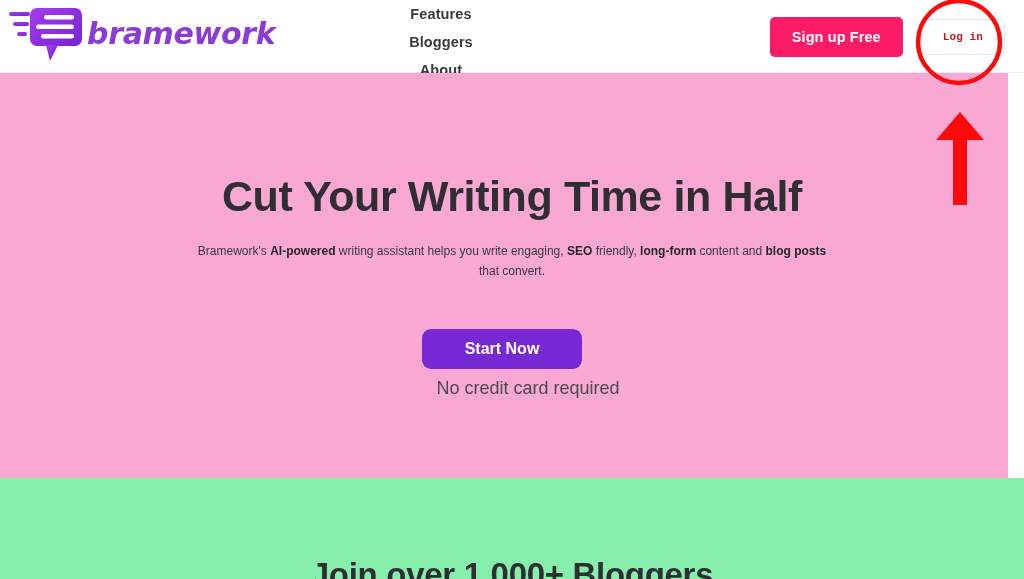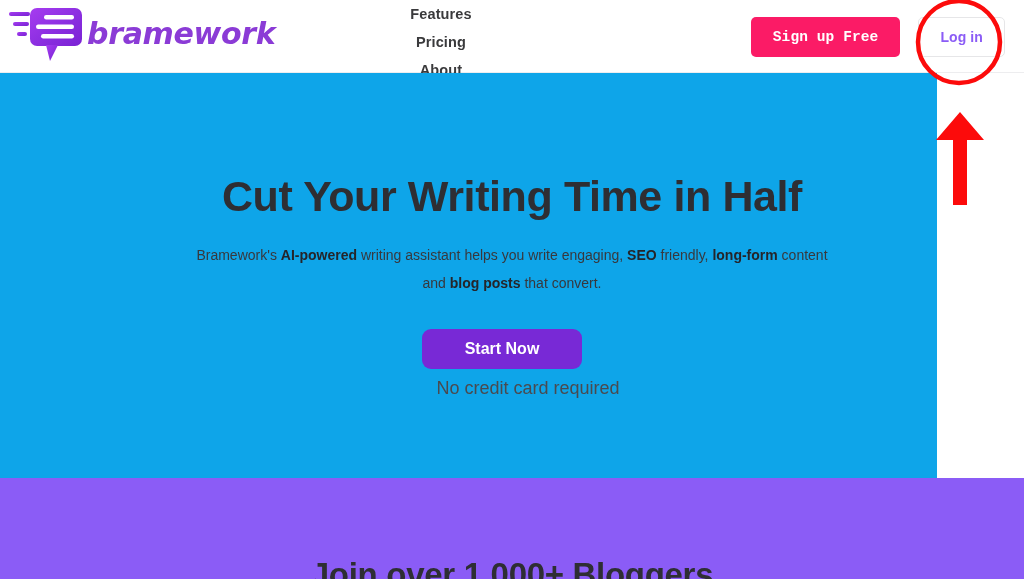"Pricing" a.nav-link { text: Pricing -> Bloggers }
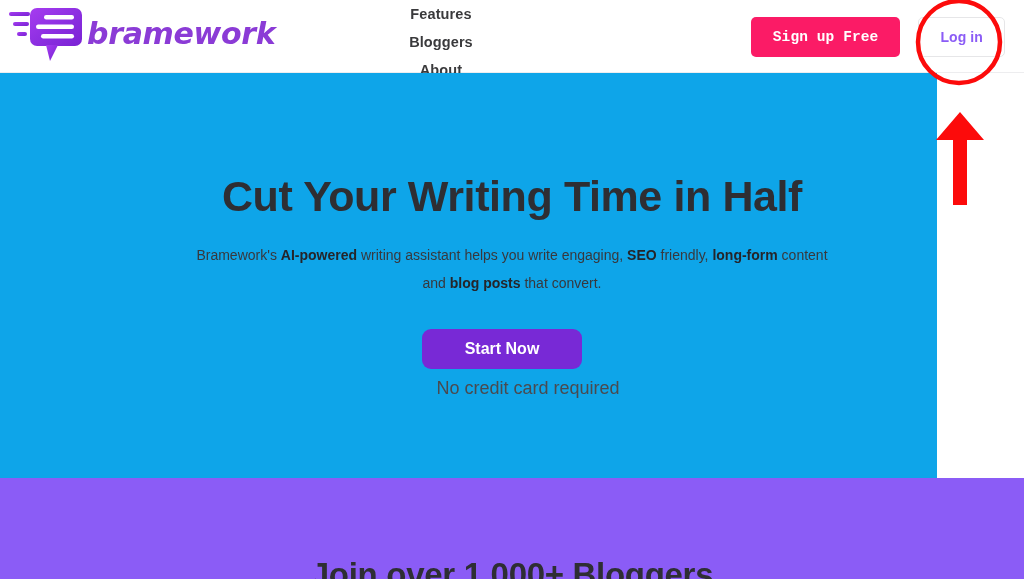"Sign up Free" .btn-signup { font-family: Liberation Mono, monospace -> Liberation Sans, sans-serif }
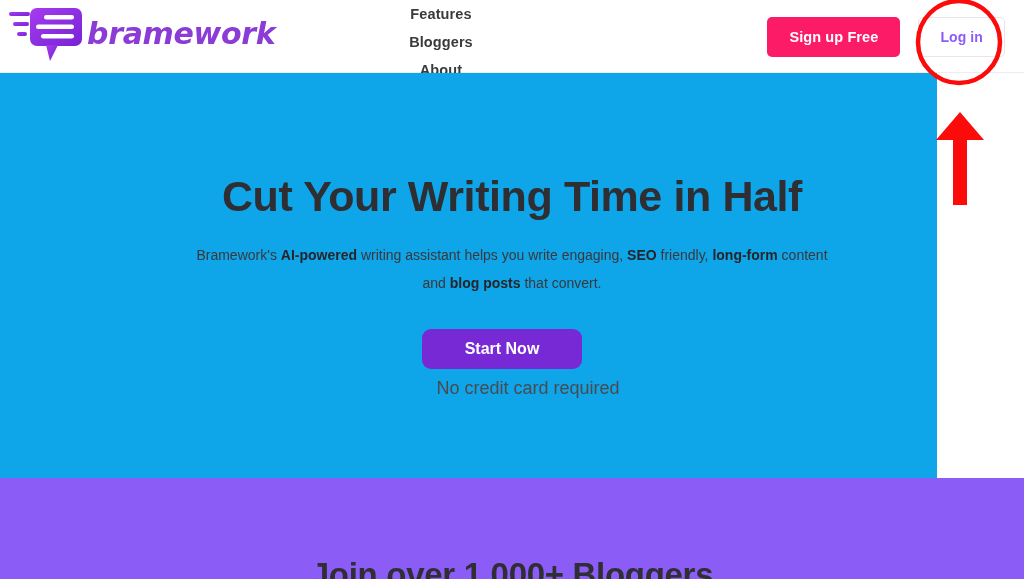"Log in" .btn-login { color: #8b5cf6 -> #b91c1c; font-family: Liberation Sans, sans-serif -> Liberation Mono, monospace; font-size: 14px -> 11px }
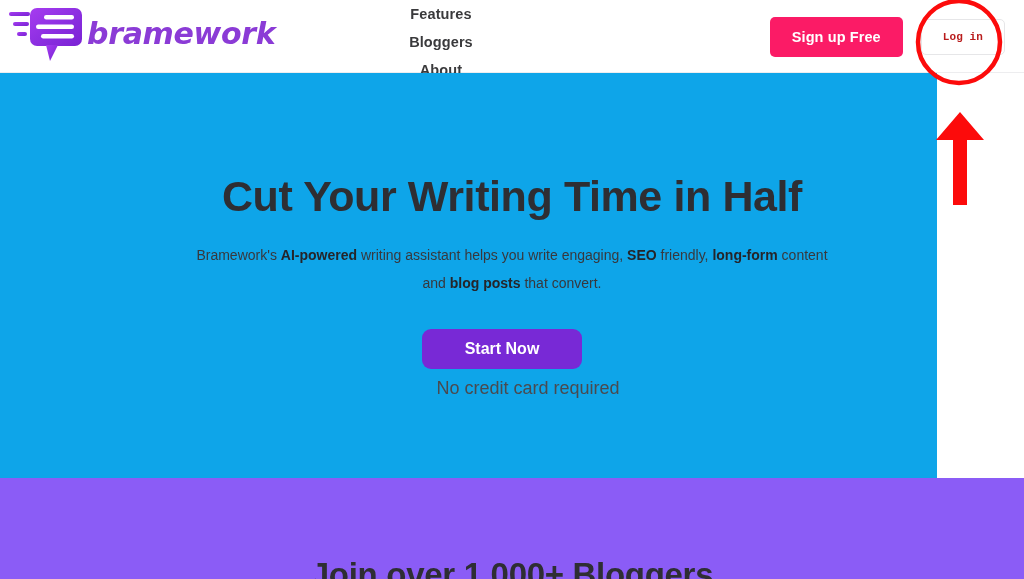"Cut Your Writing Time in" .hero { background: #0ea5e9 -> #f9a8d4; width: 937px -> 1008px }
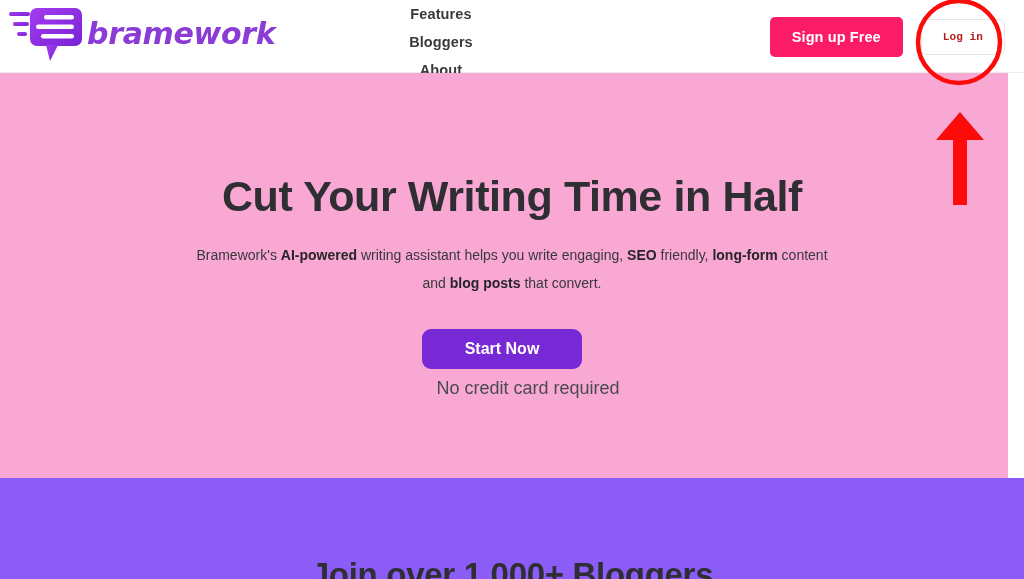"Bramework's AI-powered writing assistant" .hero-sub { font-size: 14px -> 12px; line-height: 28px -> 20px }
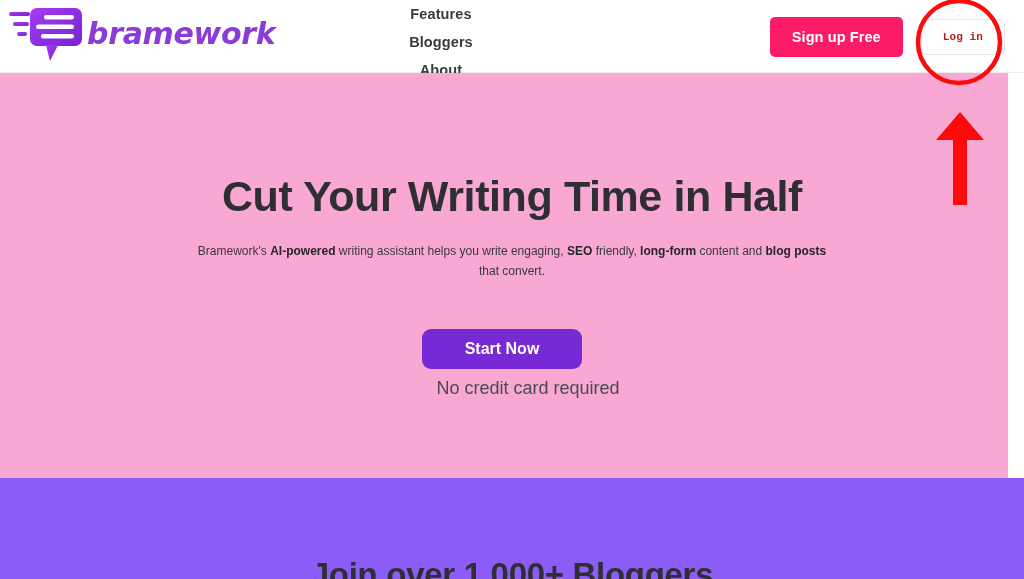"Join over 1,000+ Bloggers" .gray-section { background: #8b5cf6 -> #86efac }
